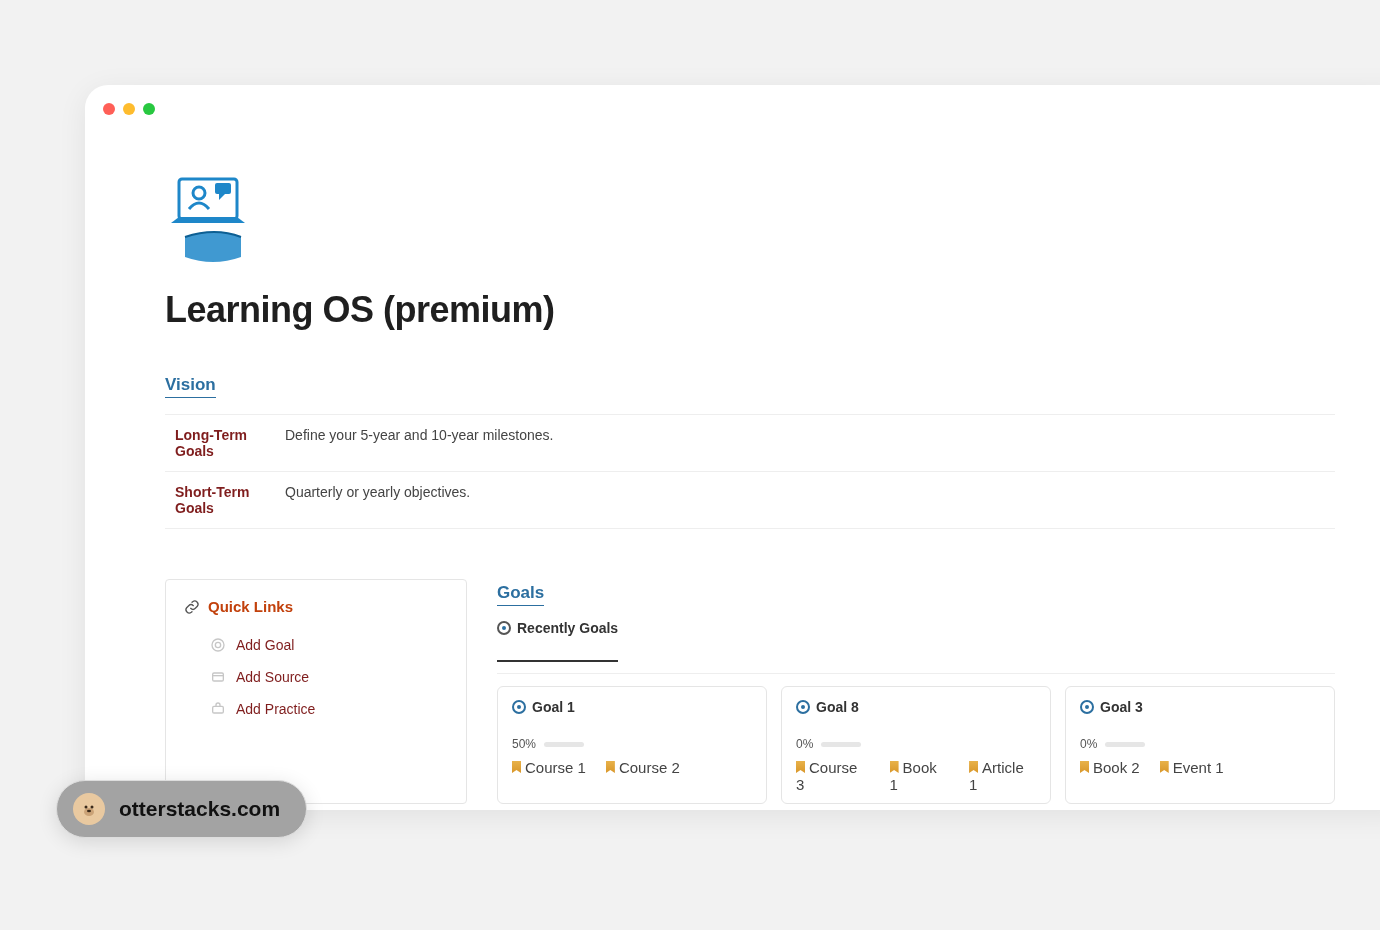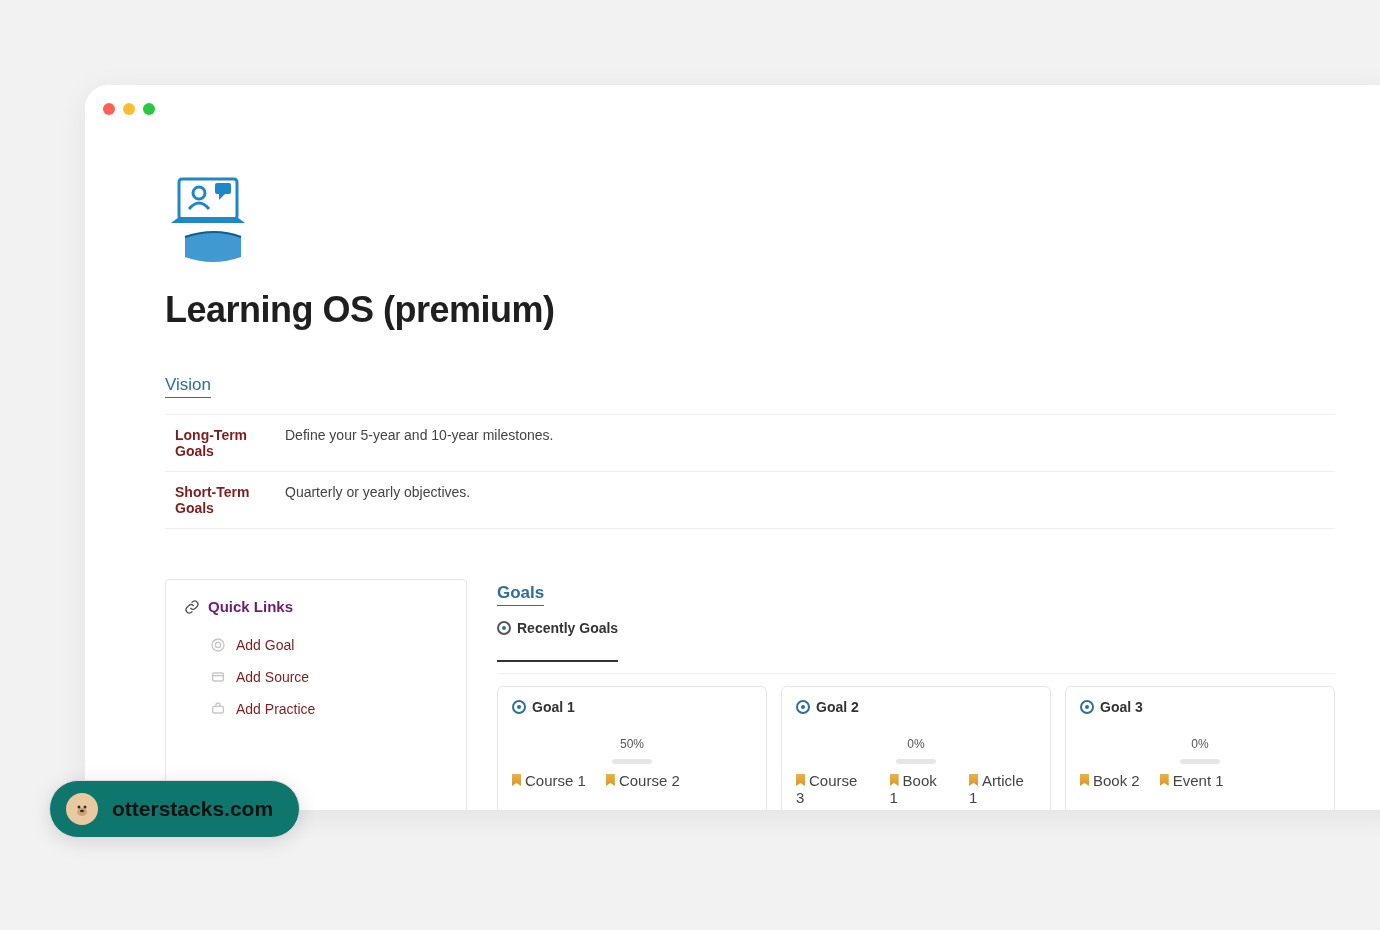"Vision" .vision-title { font-weight: 400 -> 700 }
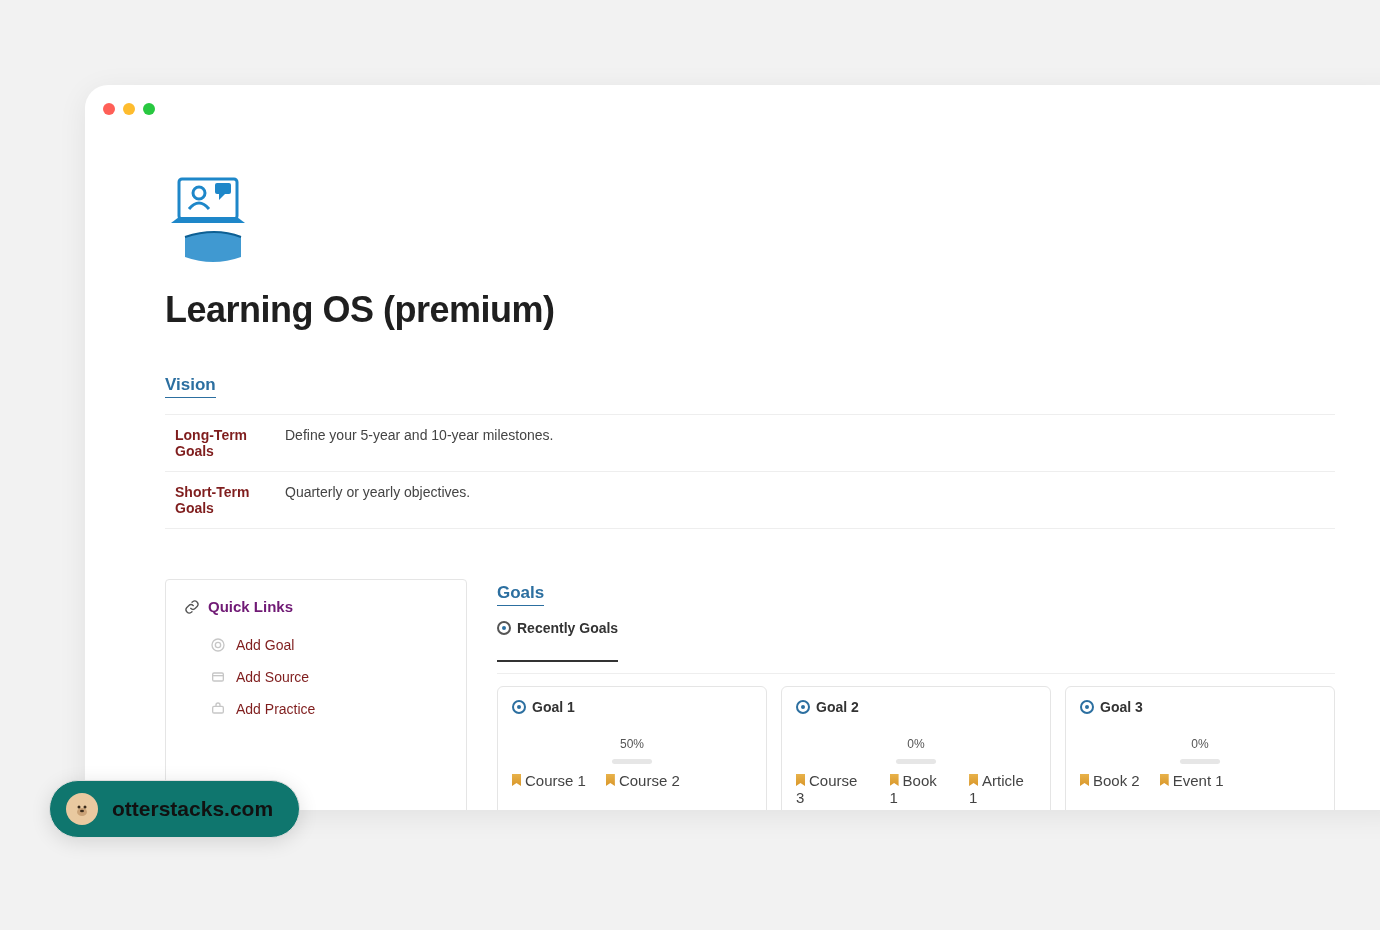"Quick Links" .ql-head { color: #701a75 -> #c2410c }
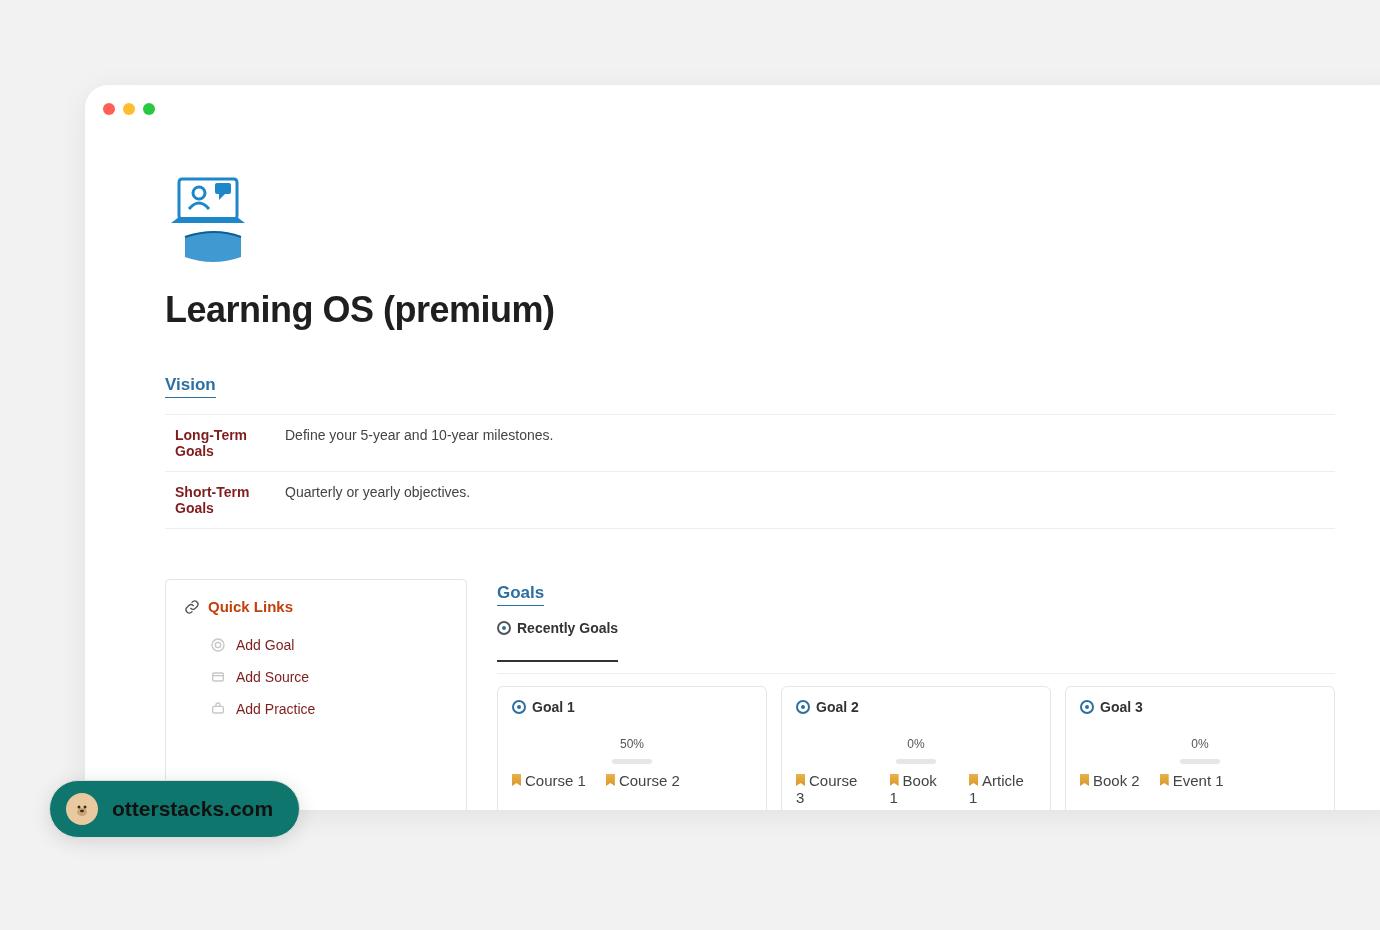"Goal 2" span { text: 2 -> 8 }
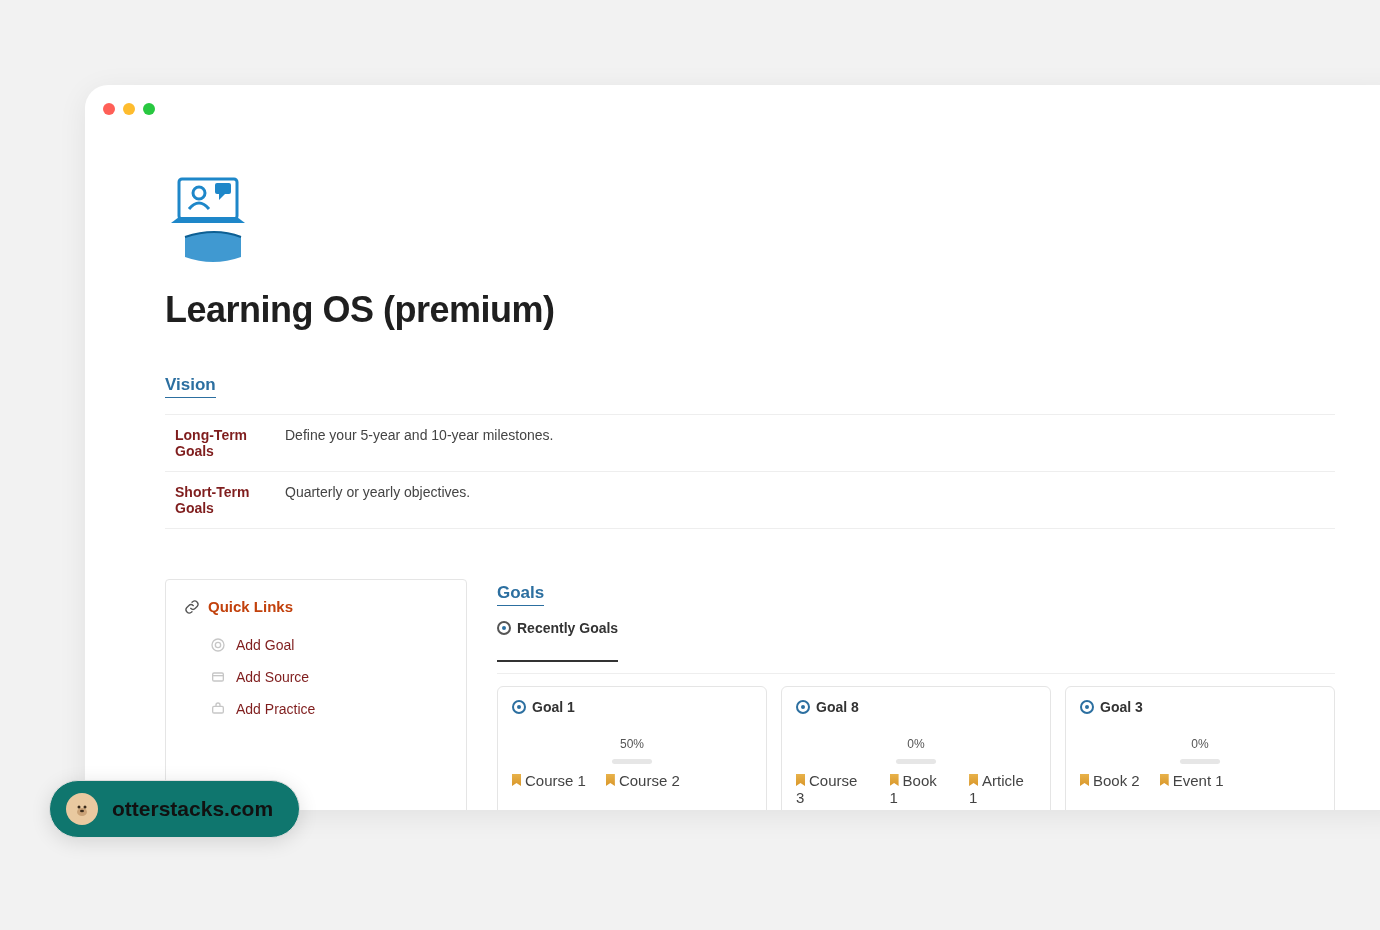"50%" .progress-row { flex-direction: column -> none }
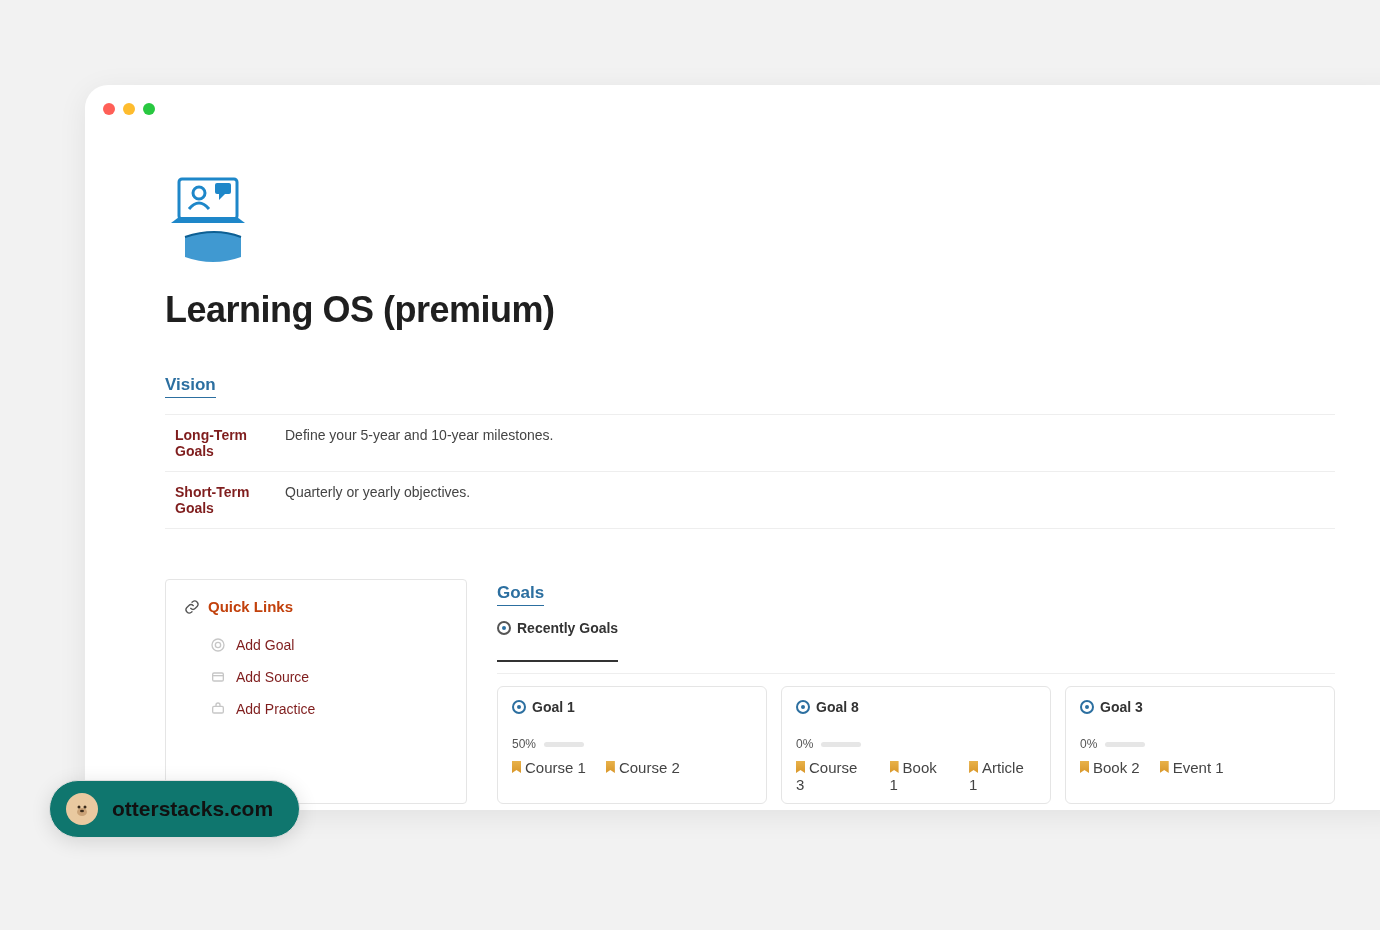"otterstacks.com" .brand-pill { background: #0f766e -> #a3a3a3; left: 49px -> 56px }
